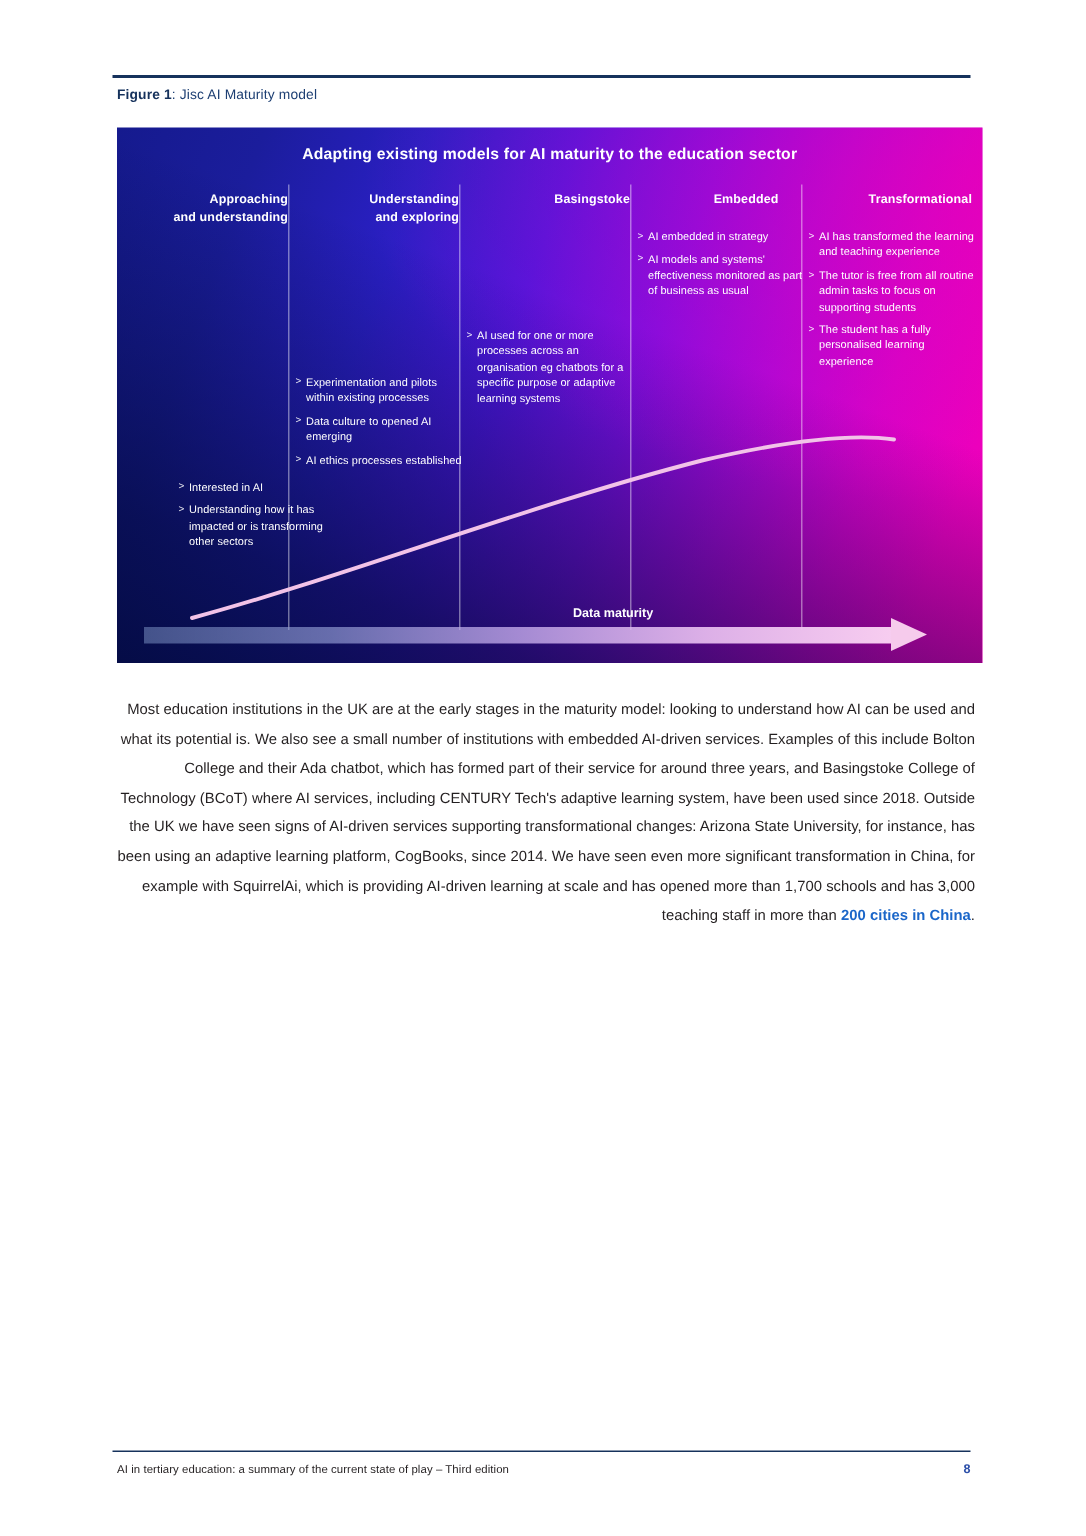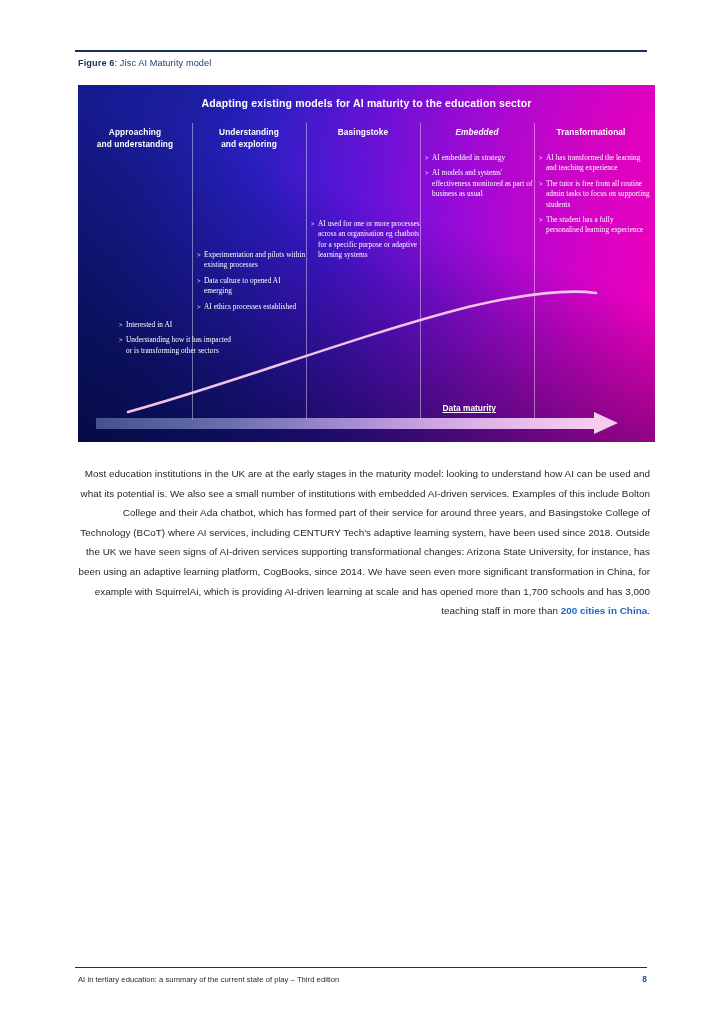"Figure 6" span.lead { text: 6 -> 1 }
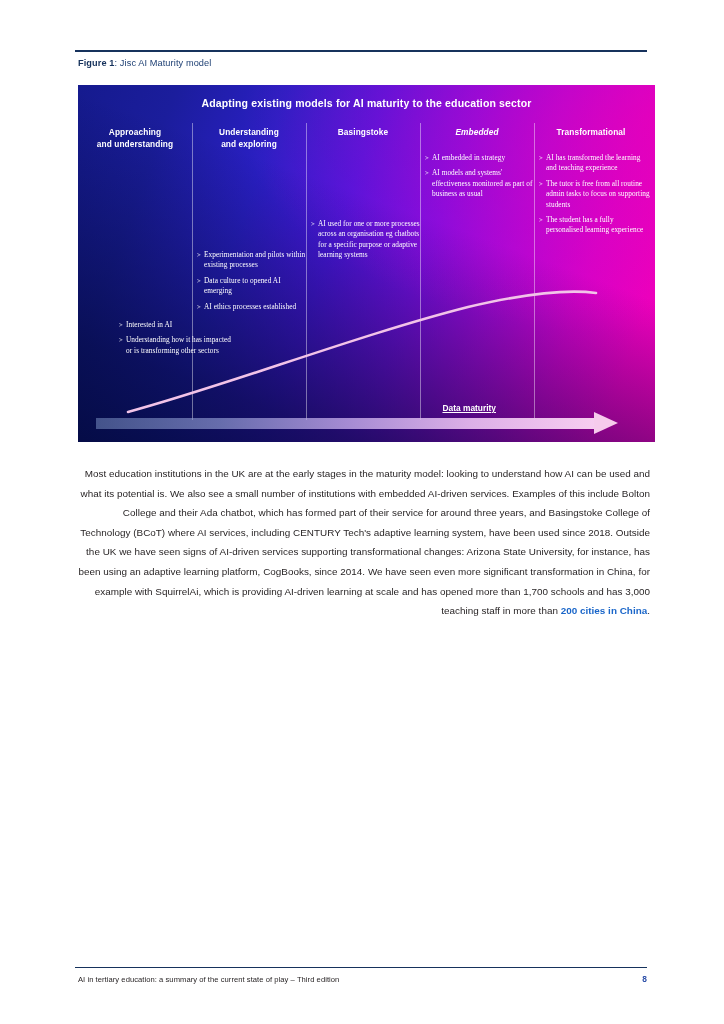"Approaching" .col-head { text-align: center -> right }
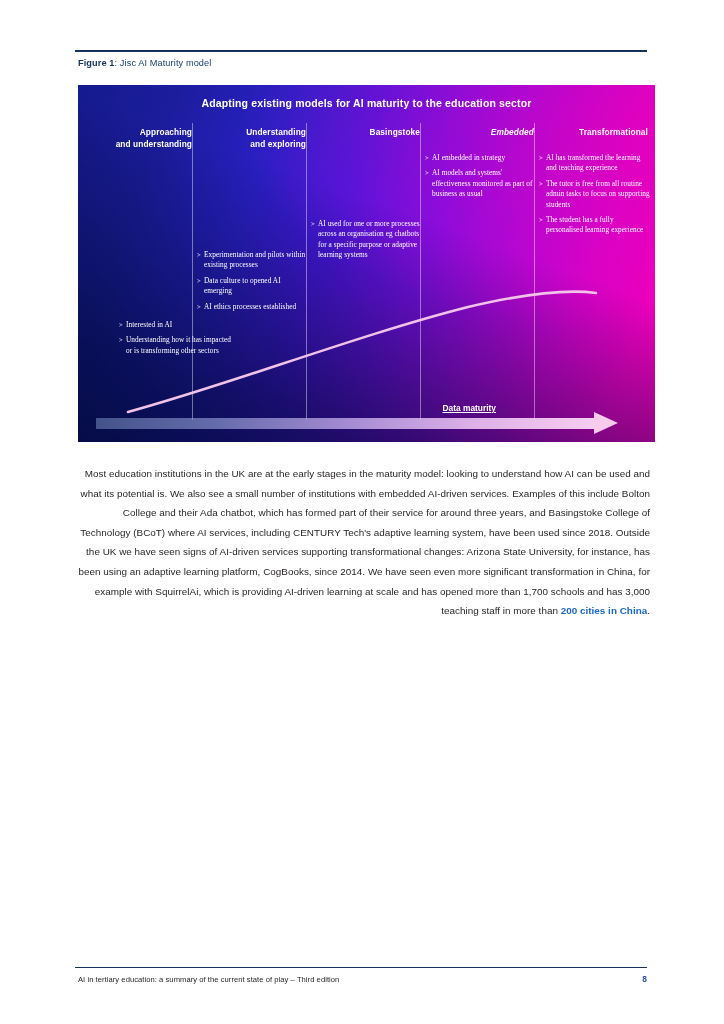"Embedded" div.col-head { font-style: italic -> none; left: 342px -> 327px }
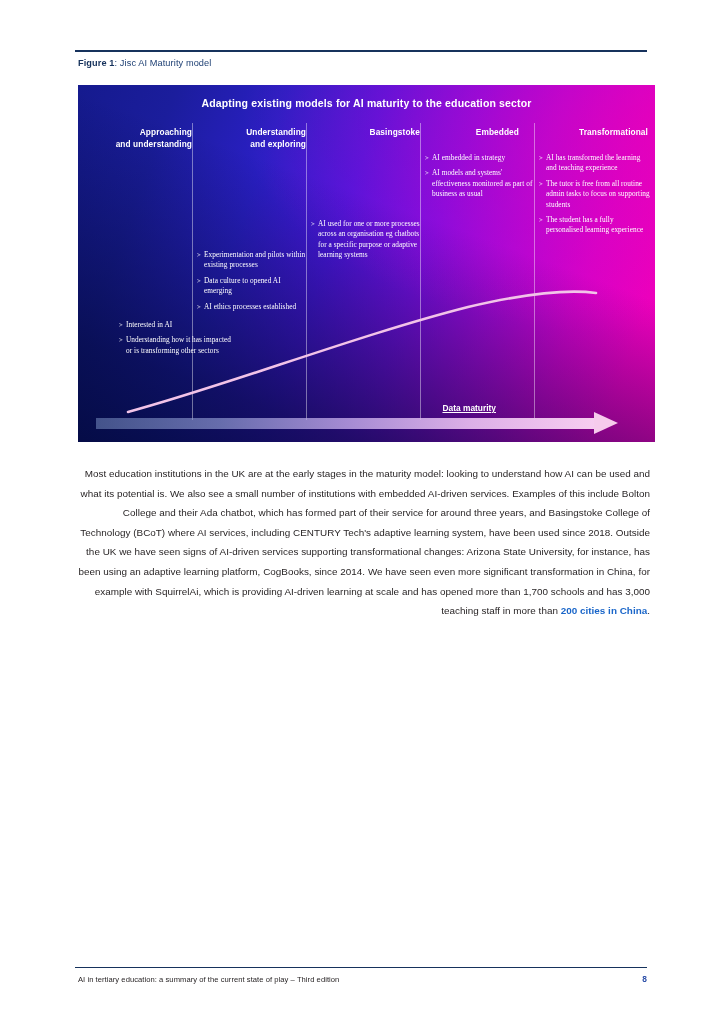"AI embedded in strategy" .col-body ul { font-family: Liberation Serif, serif -> none }
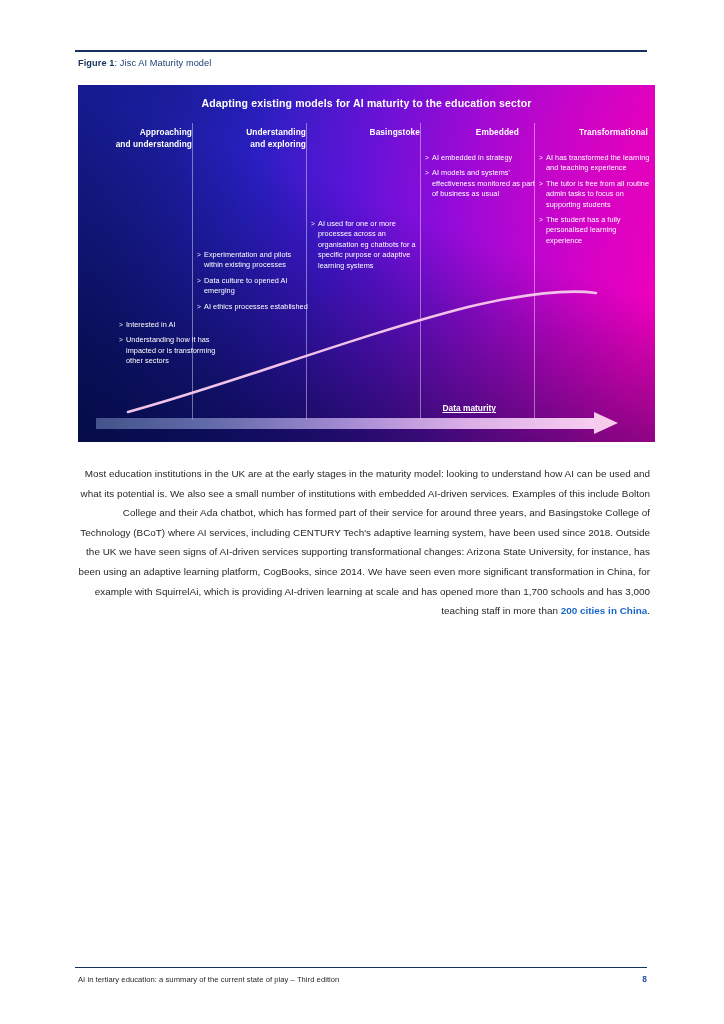"Data maturity" .data-maturity { text-align: right -> left; text-decoration: underline -> none }
